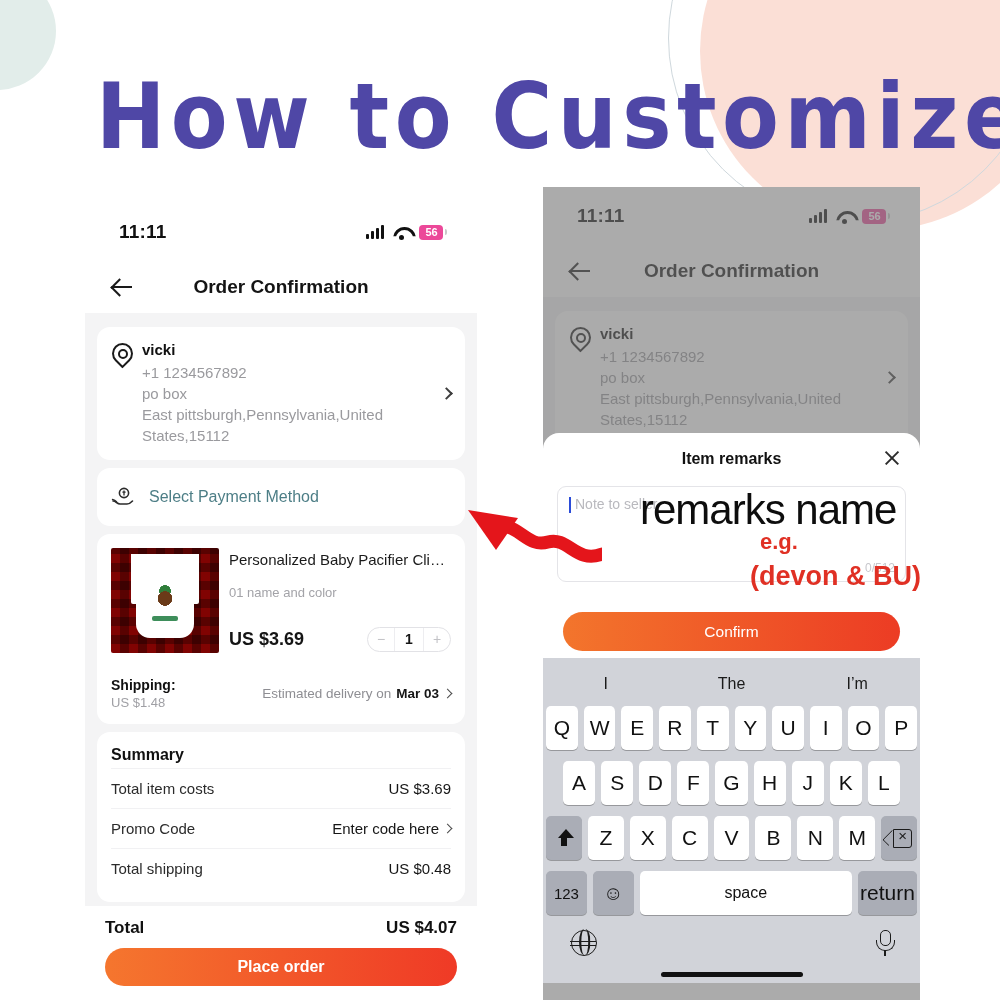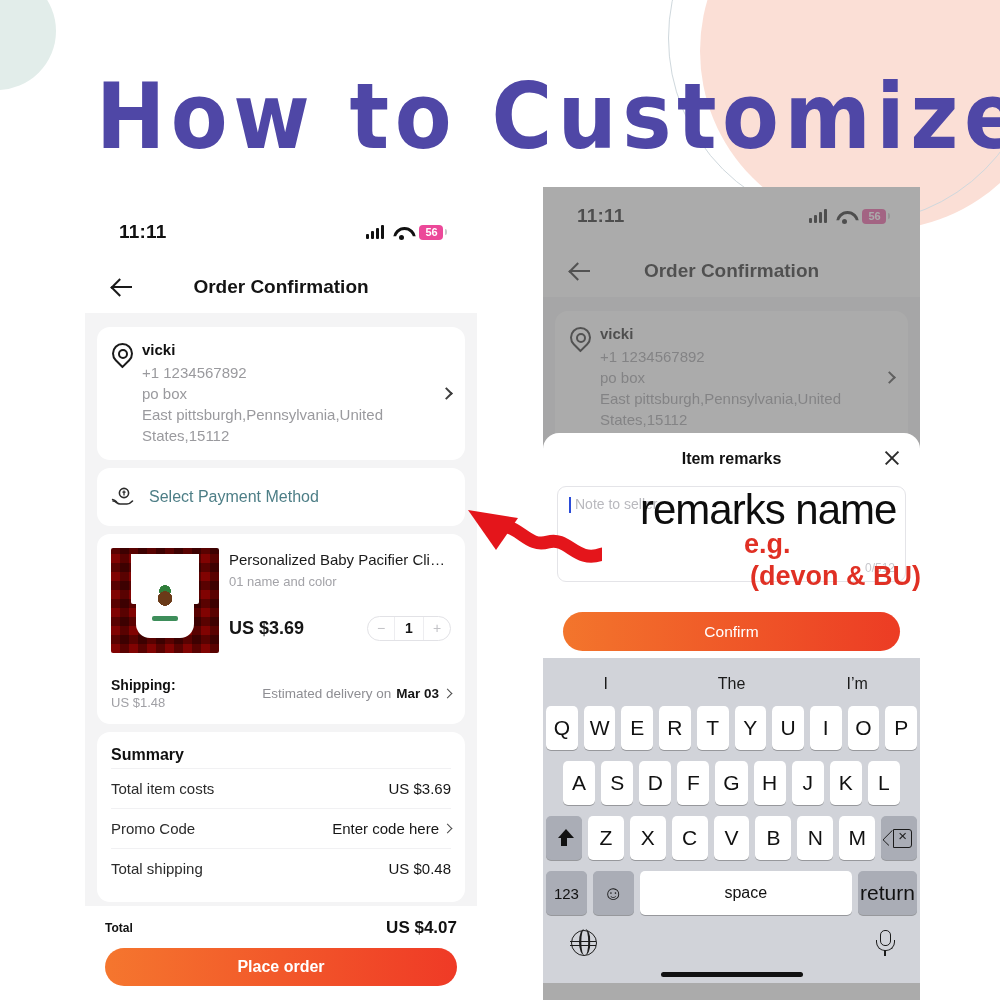"e.g." .anno-eg { font-size: 27px -> 22px; left: 744px -> 760px }
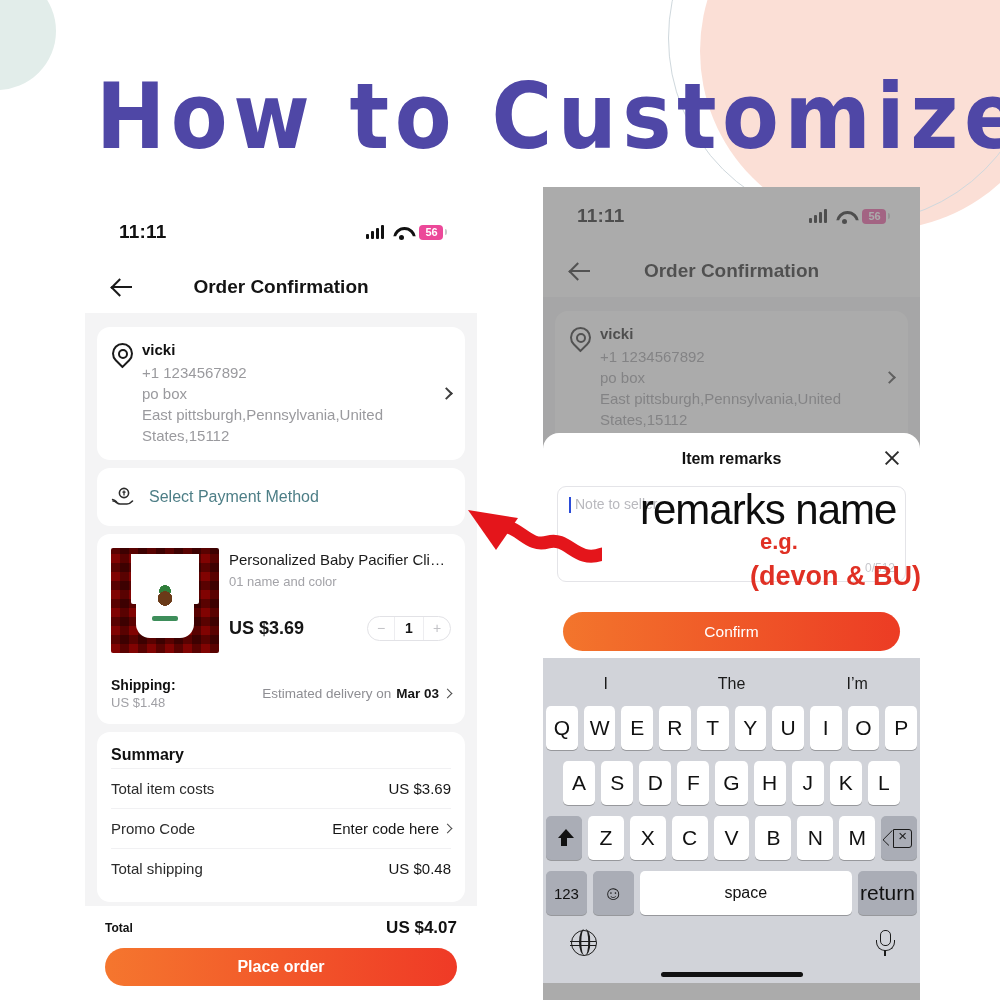"01 name and color" .item-variant { margin-top: 4px -> 15px }
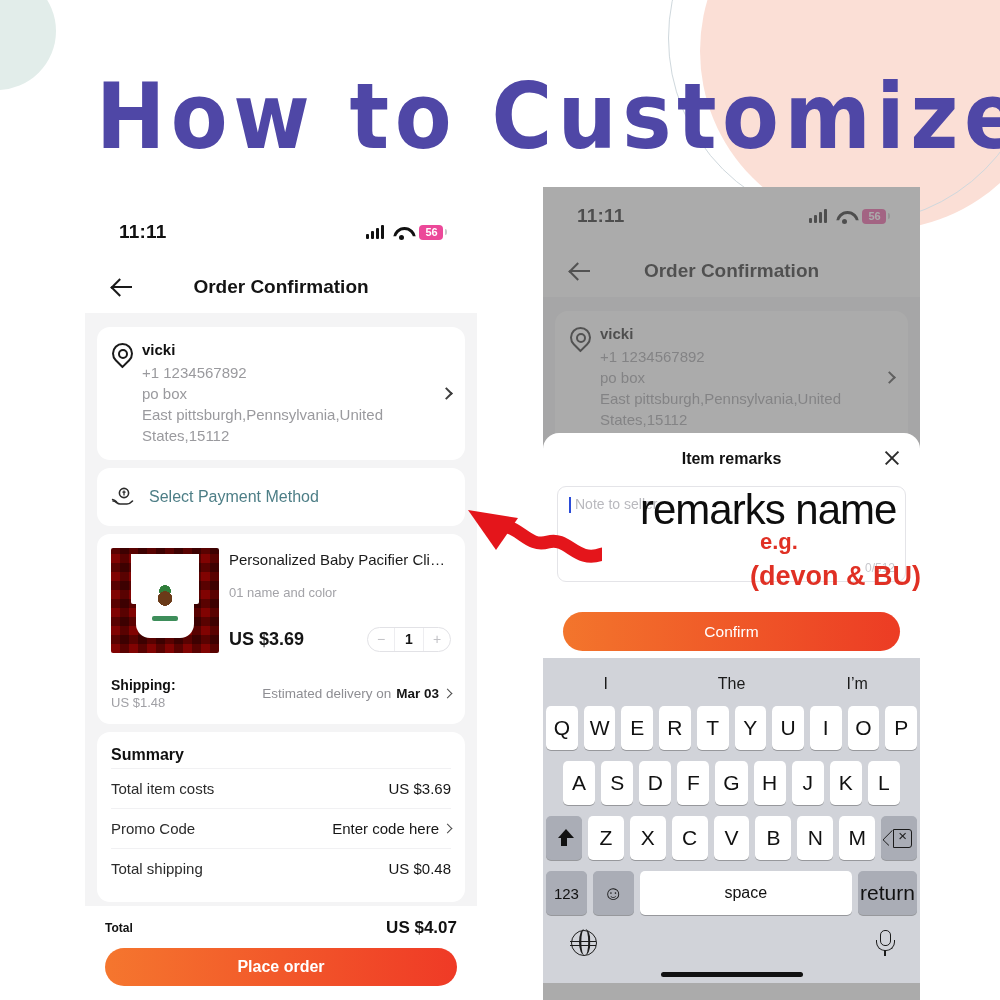"Total" .total-lbl { font-size: 12px -> 17px }
